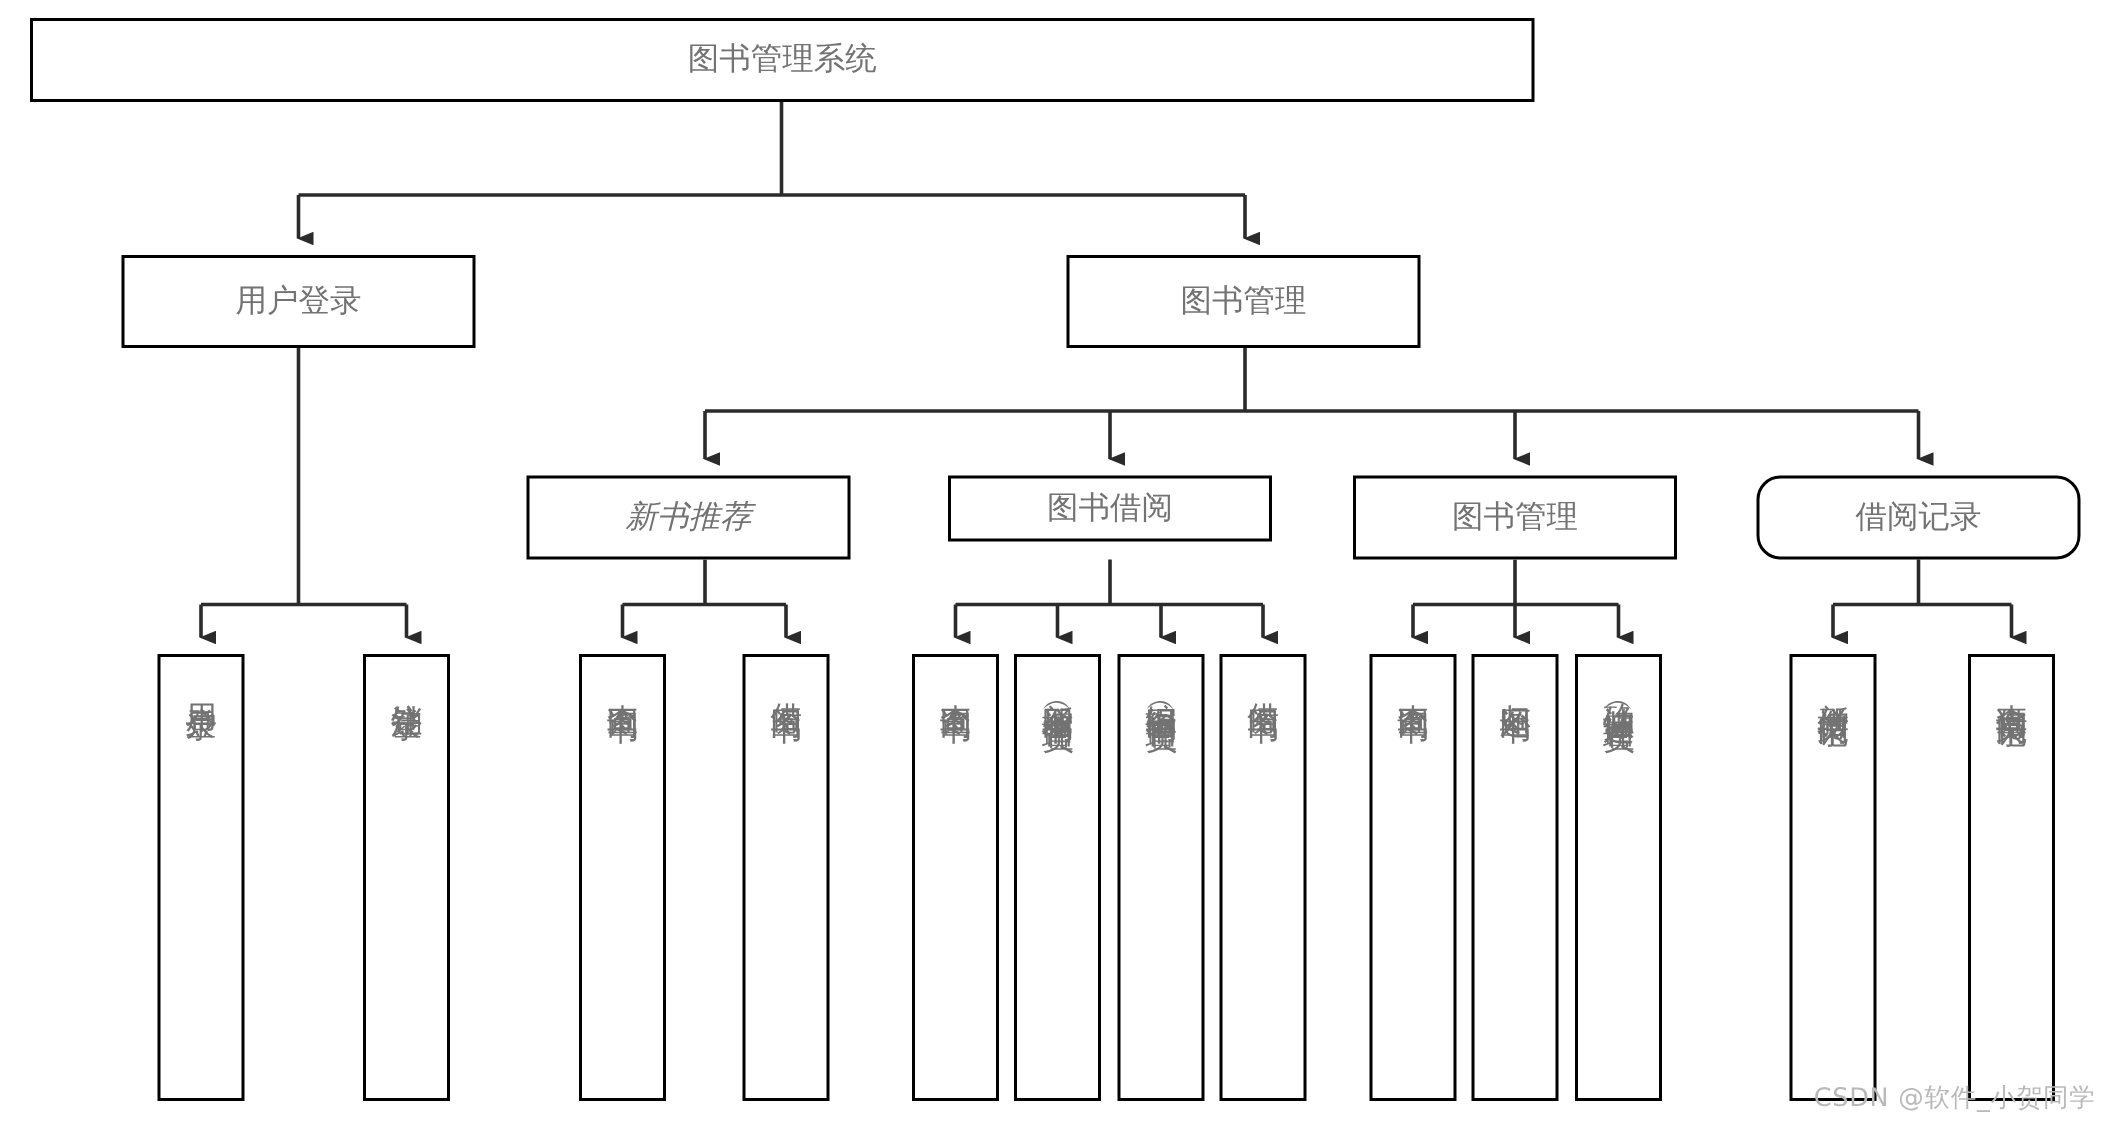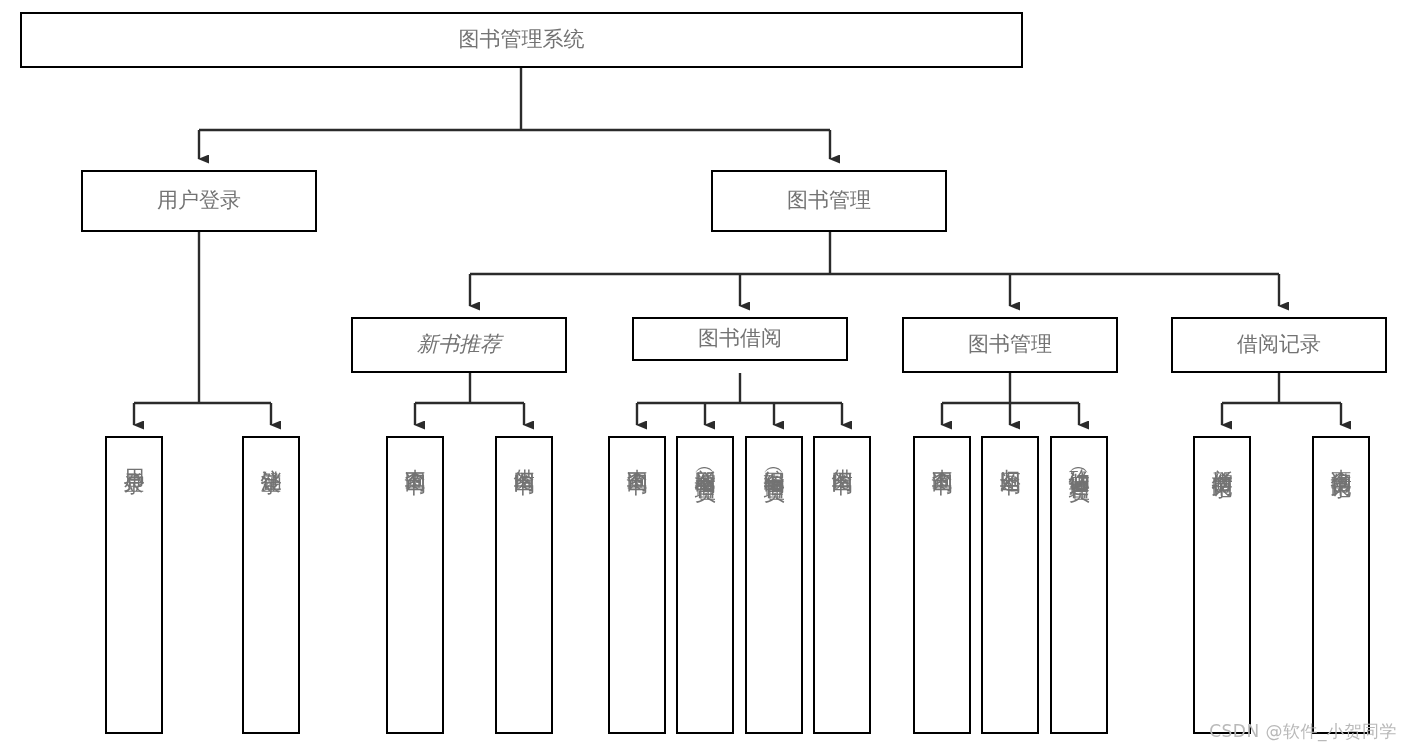"借阅记录" div.node { border-radius: none -> 16px }
